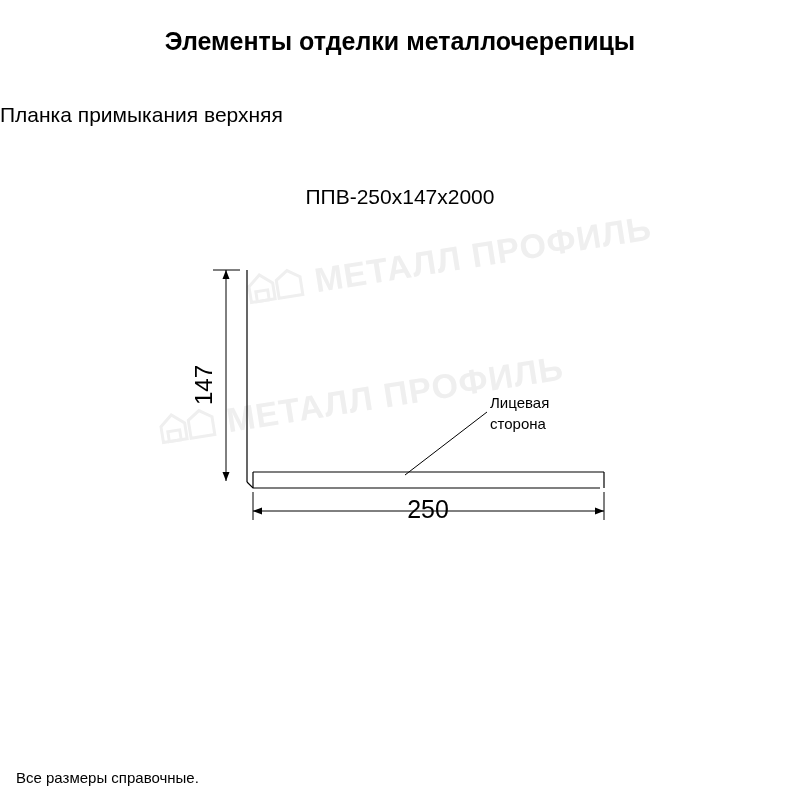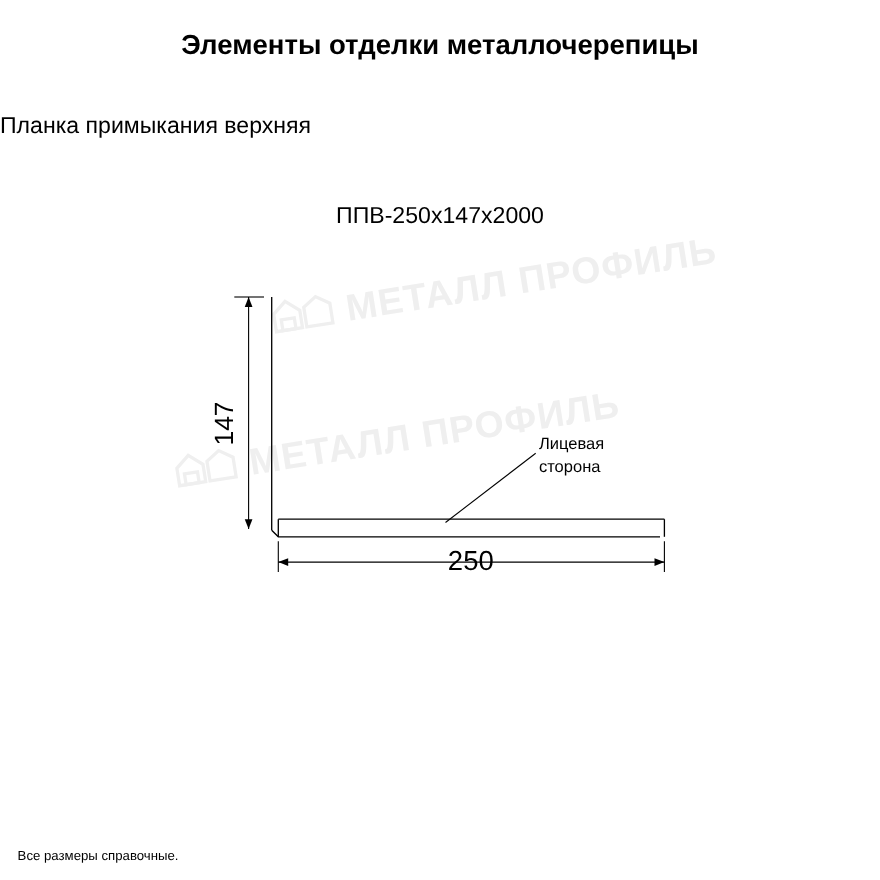"Все размеры справочные." .footer { font-size: 12px -> 15px }
